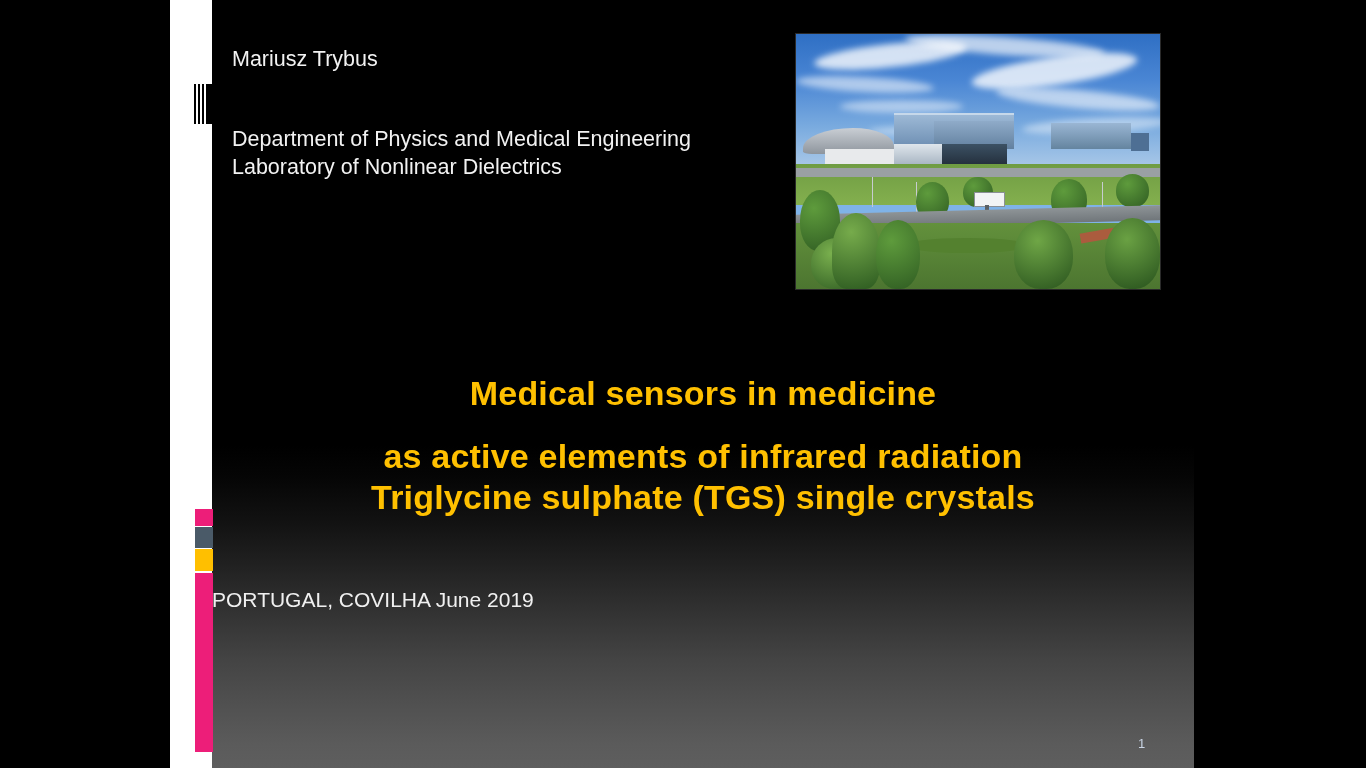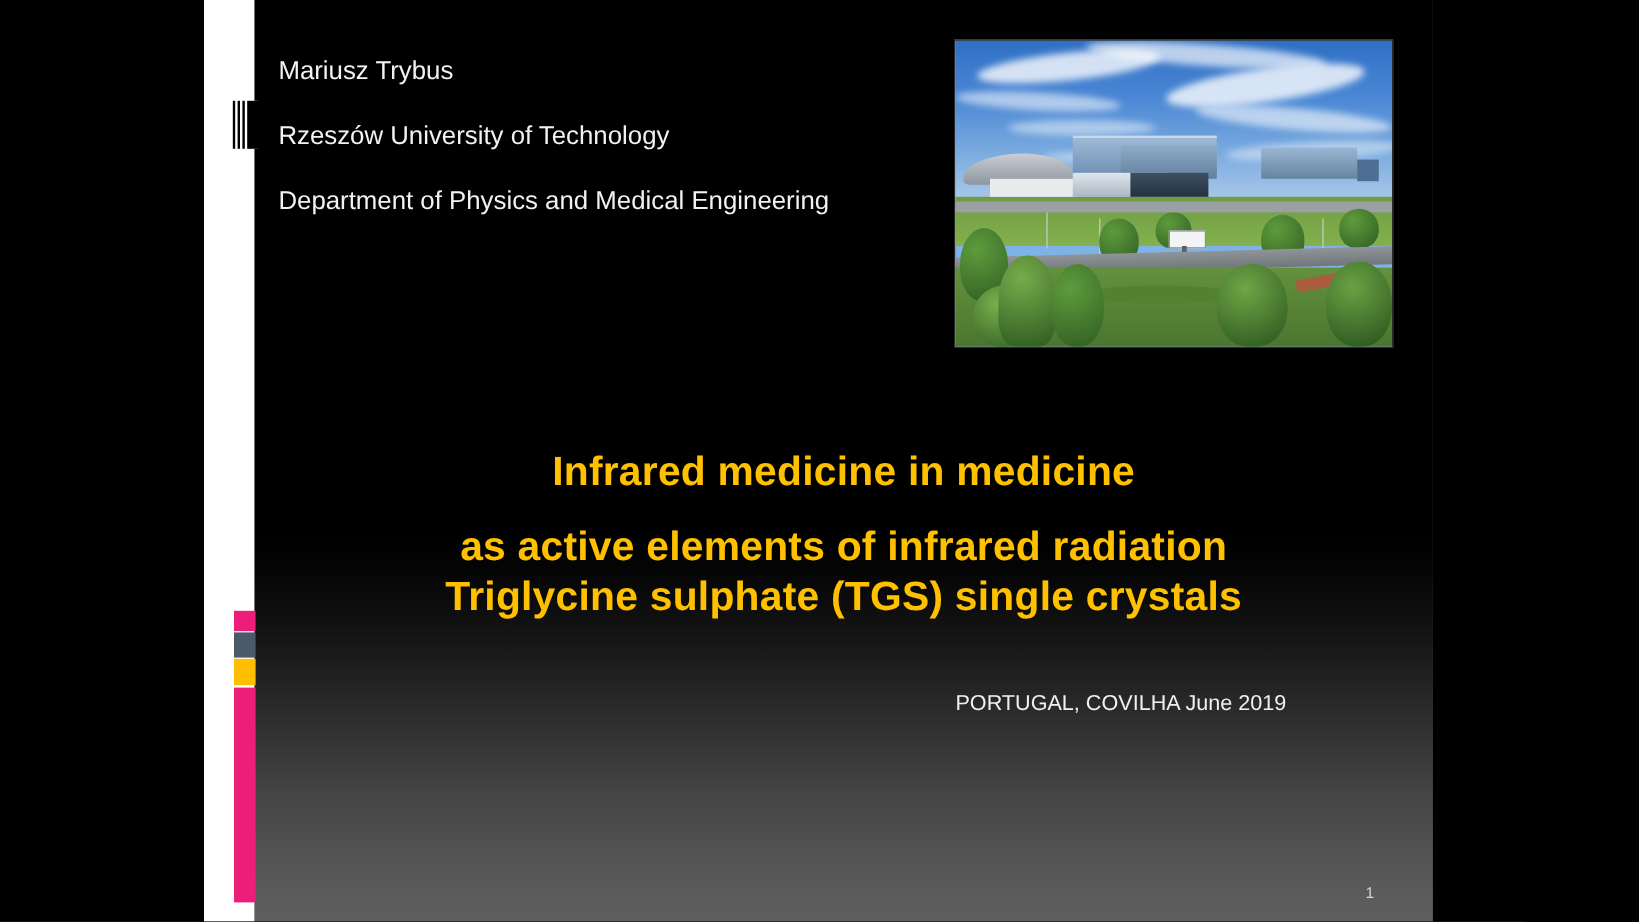"Rzeszów University of Technology" div.header-line { html: <div>Rzeszów University of Technology</div> -> none }
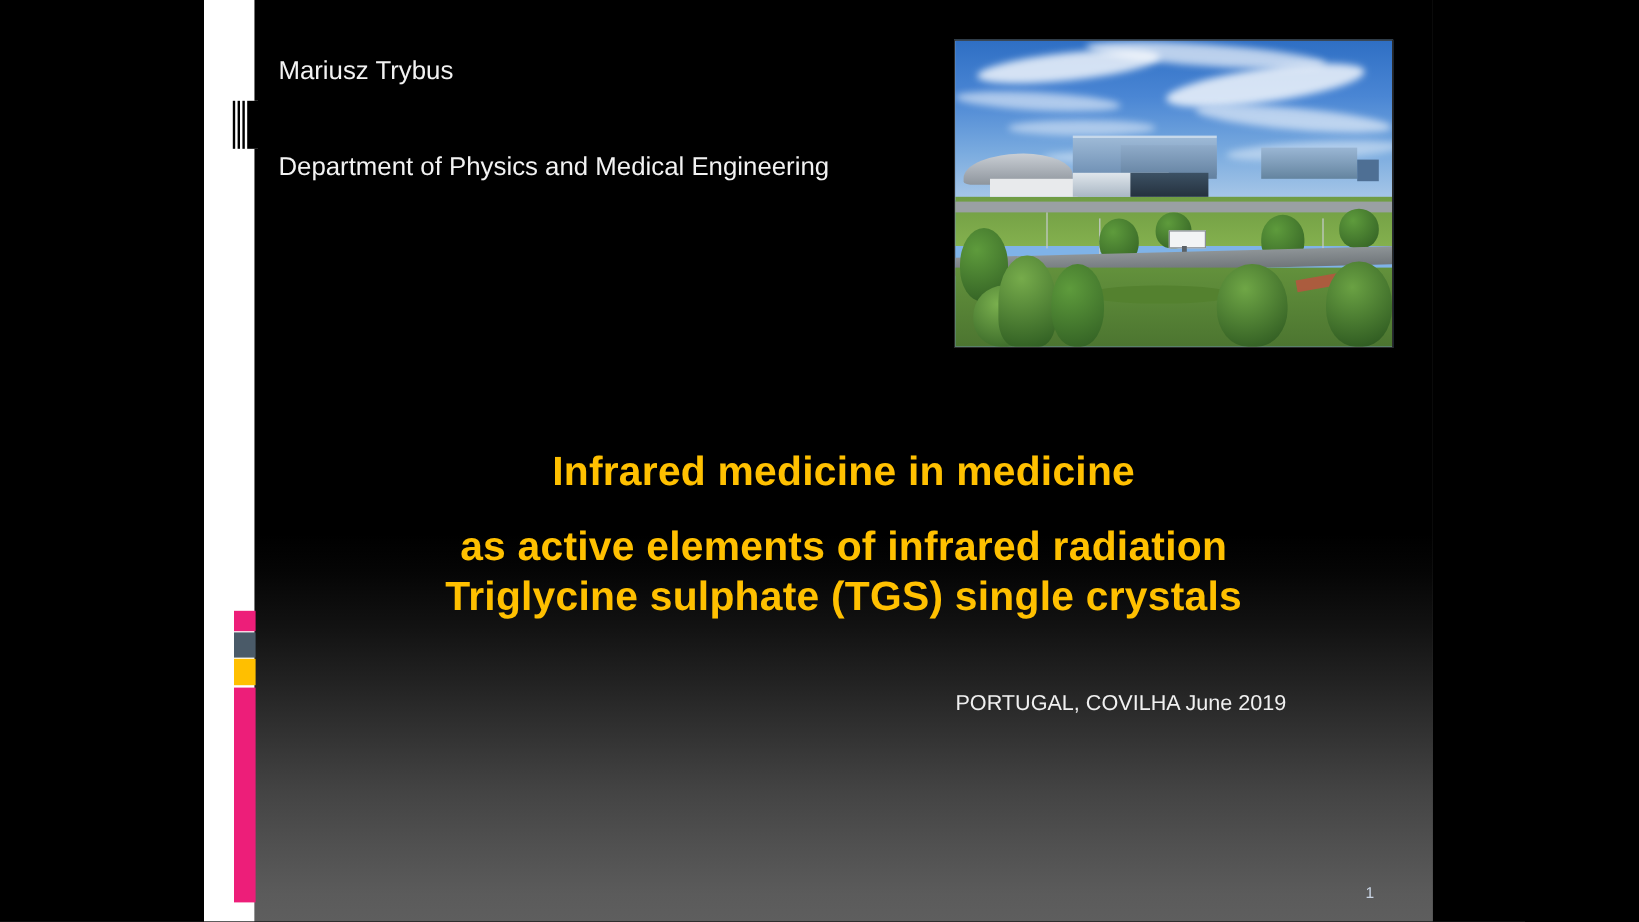"Laboratory of Nonlinear Dielectrics" div.header-line { html: none -> <div>Laboratory of Nonlinear Dielectrics</div> }
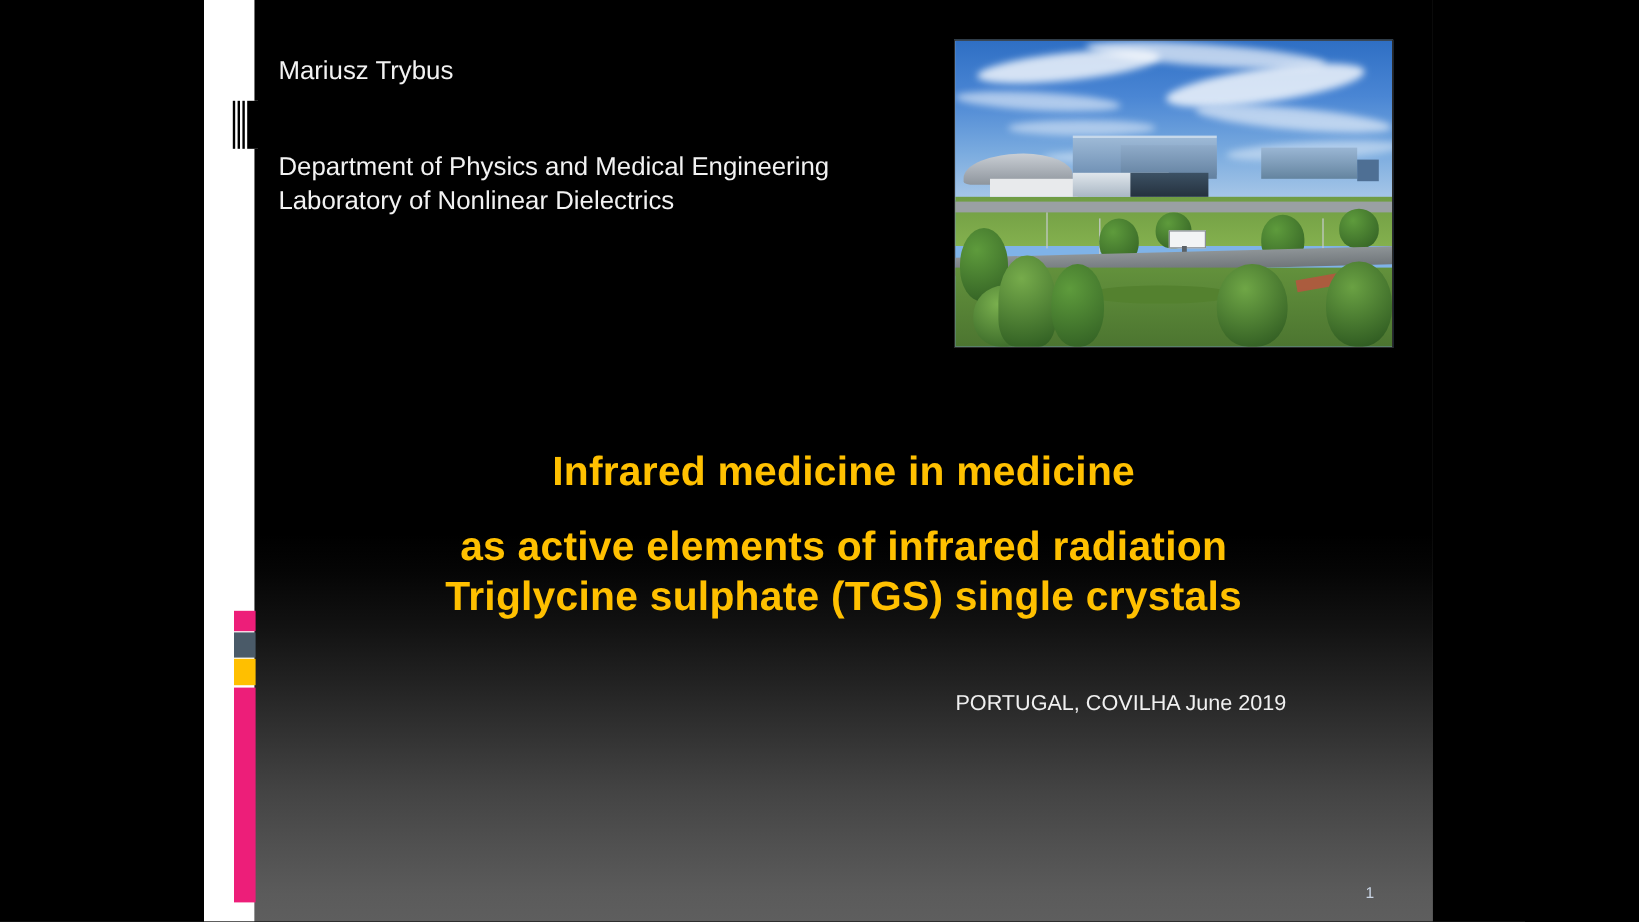"Infrared medicine in medicine" div.title1 { text: Infrared medicine -> Medical sensors }
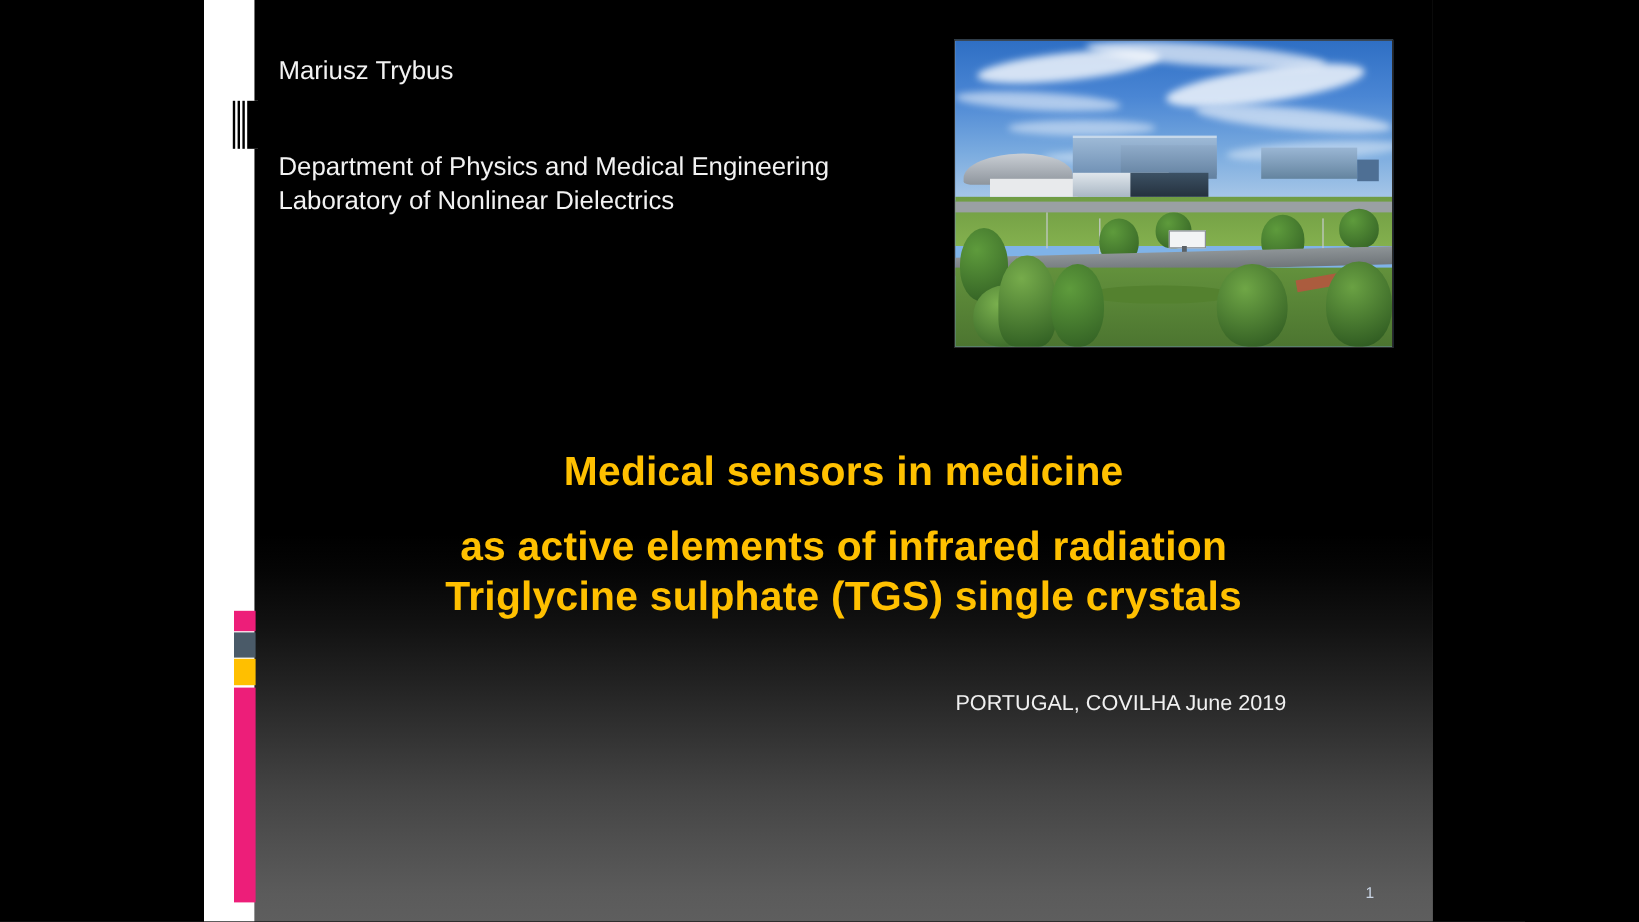"PORTUGAL, COVILHA June 2019" .subtitle { font-size: 18px -> 21px; text-align: right -> left; top: 576px -> 588px }
